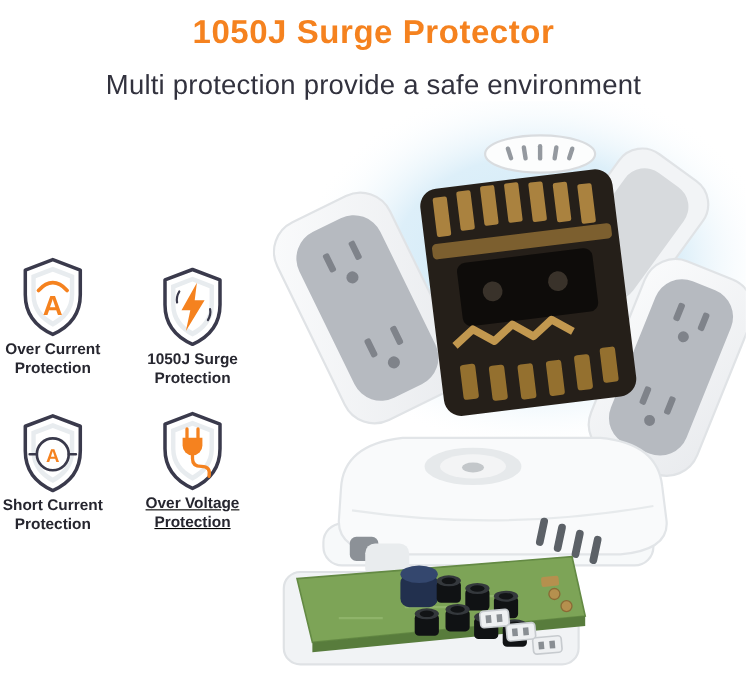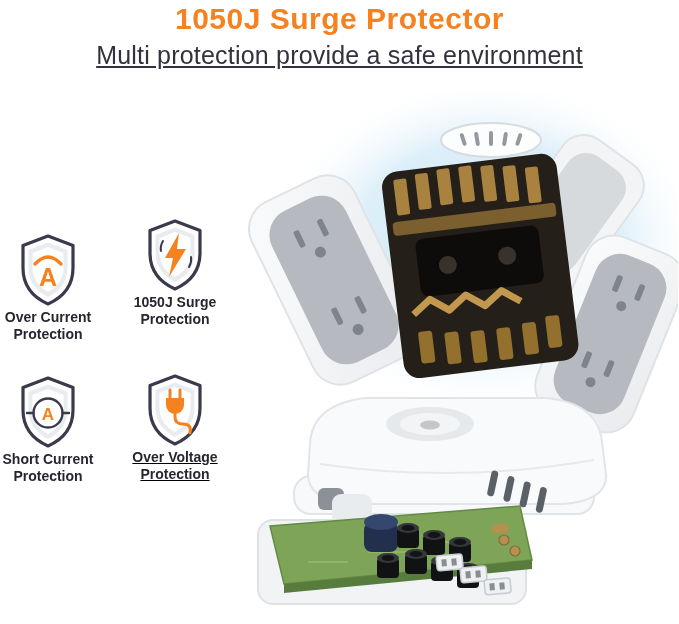"1050J Surge Protector" .title { margin: 0 -> 11px }
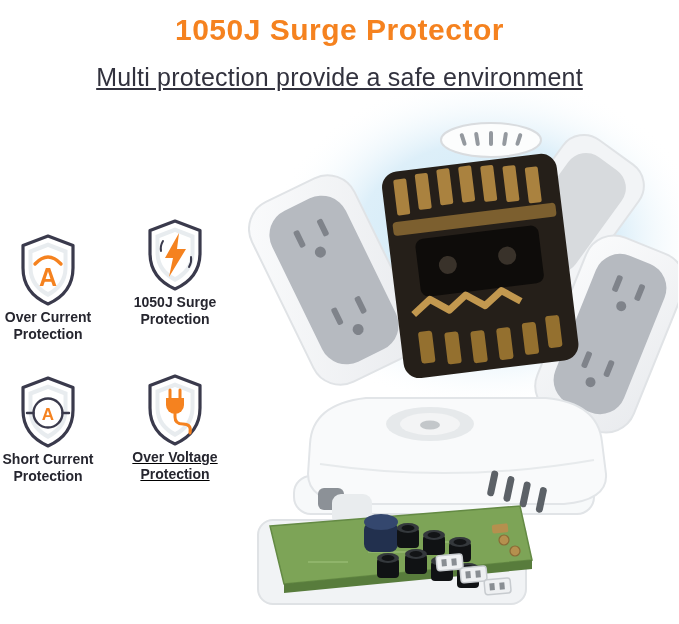"Multi protection provide a safe" .subtitle { text-decoration: underline -> none }
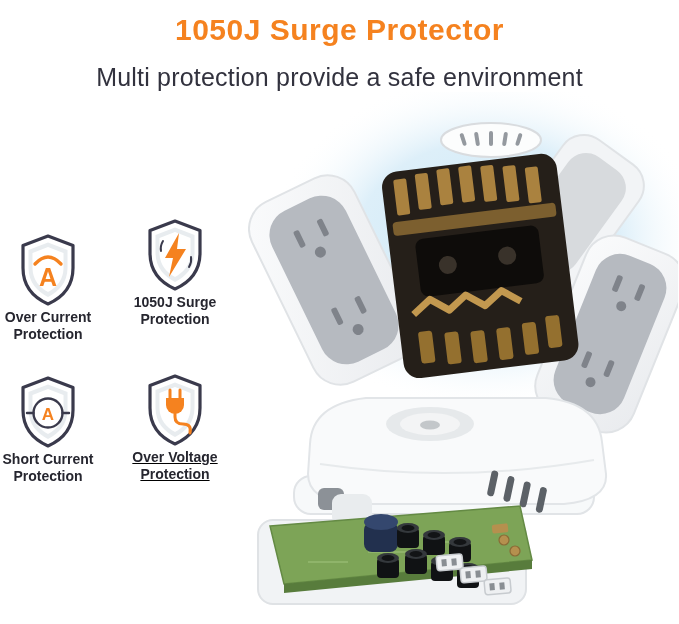"1050J Surge Protection" #feature-2 { top: 218px -> 242px }
